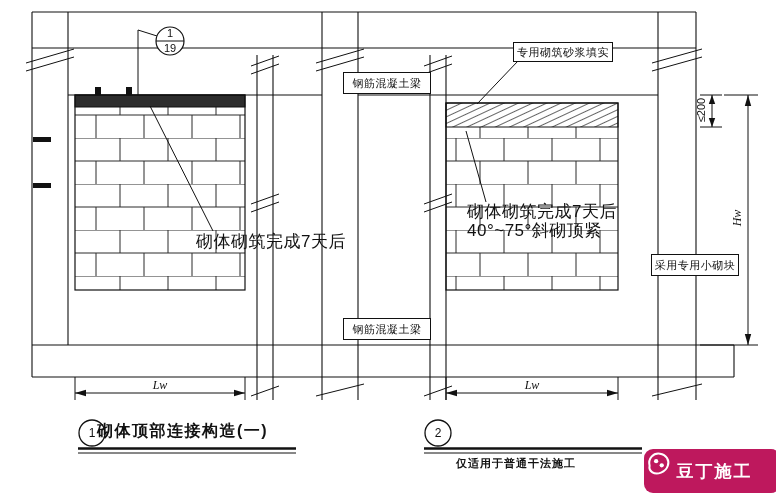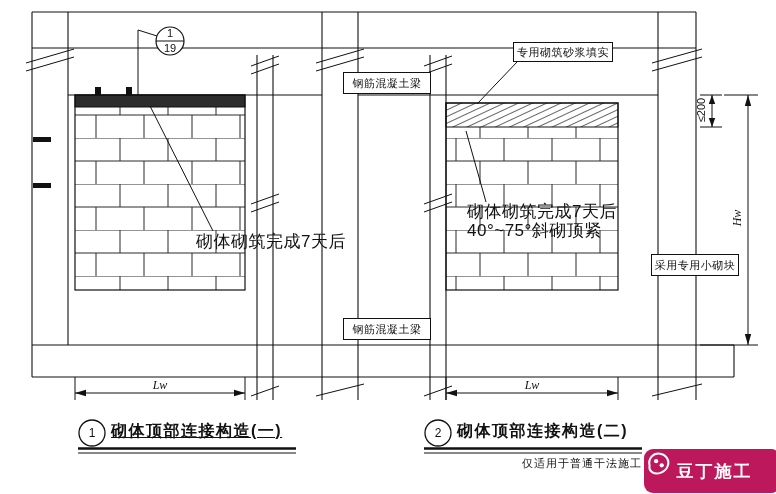"砌体顶部连接构造(一)" div.title-text { left: 111px -> 97px; text-decoration: underline -> none }
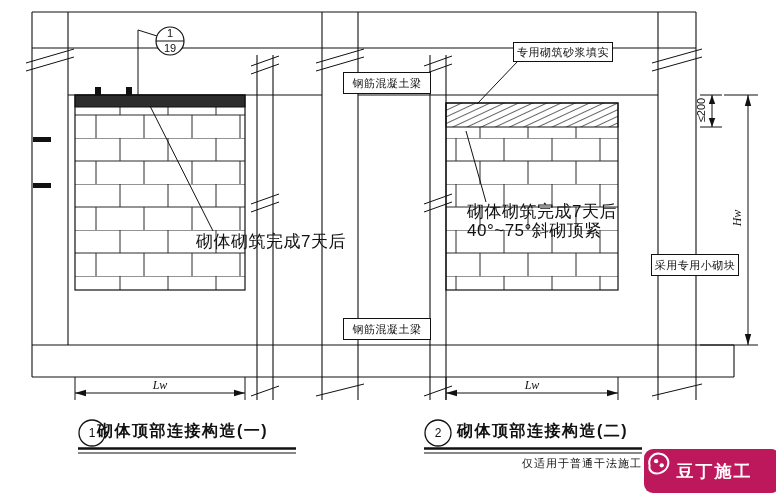"砌体顶部连接构造(二)" div.title-text { html: <div>砌体顶部连接构造(二)</div> -> none }
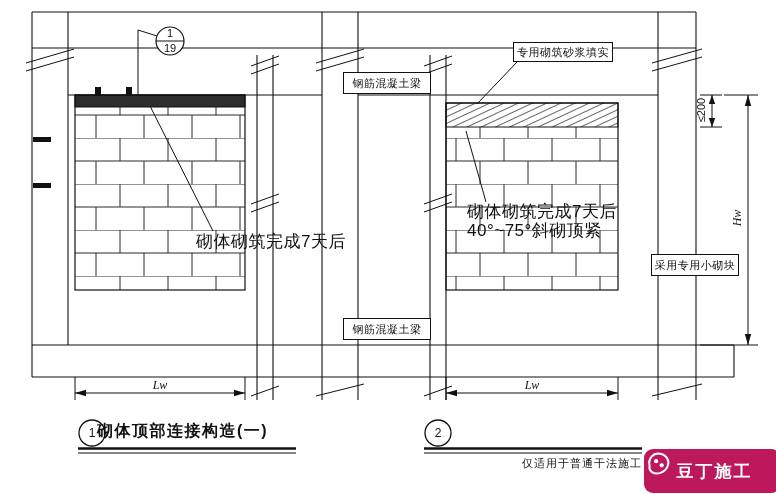"仅适用于普通干法施工" .subtitle { font-weight: normal -> bold; text-align: right -> left }
